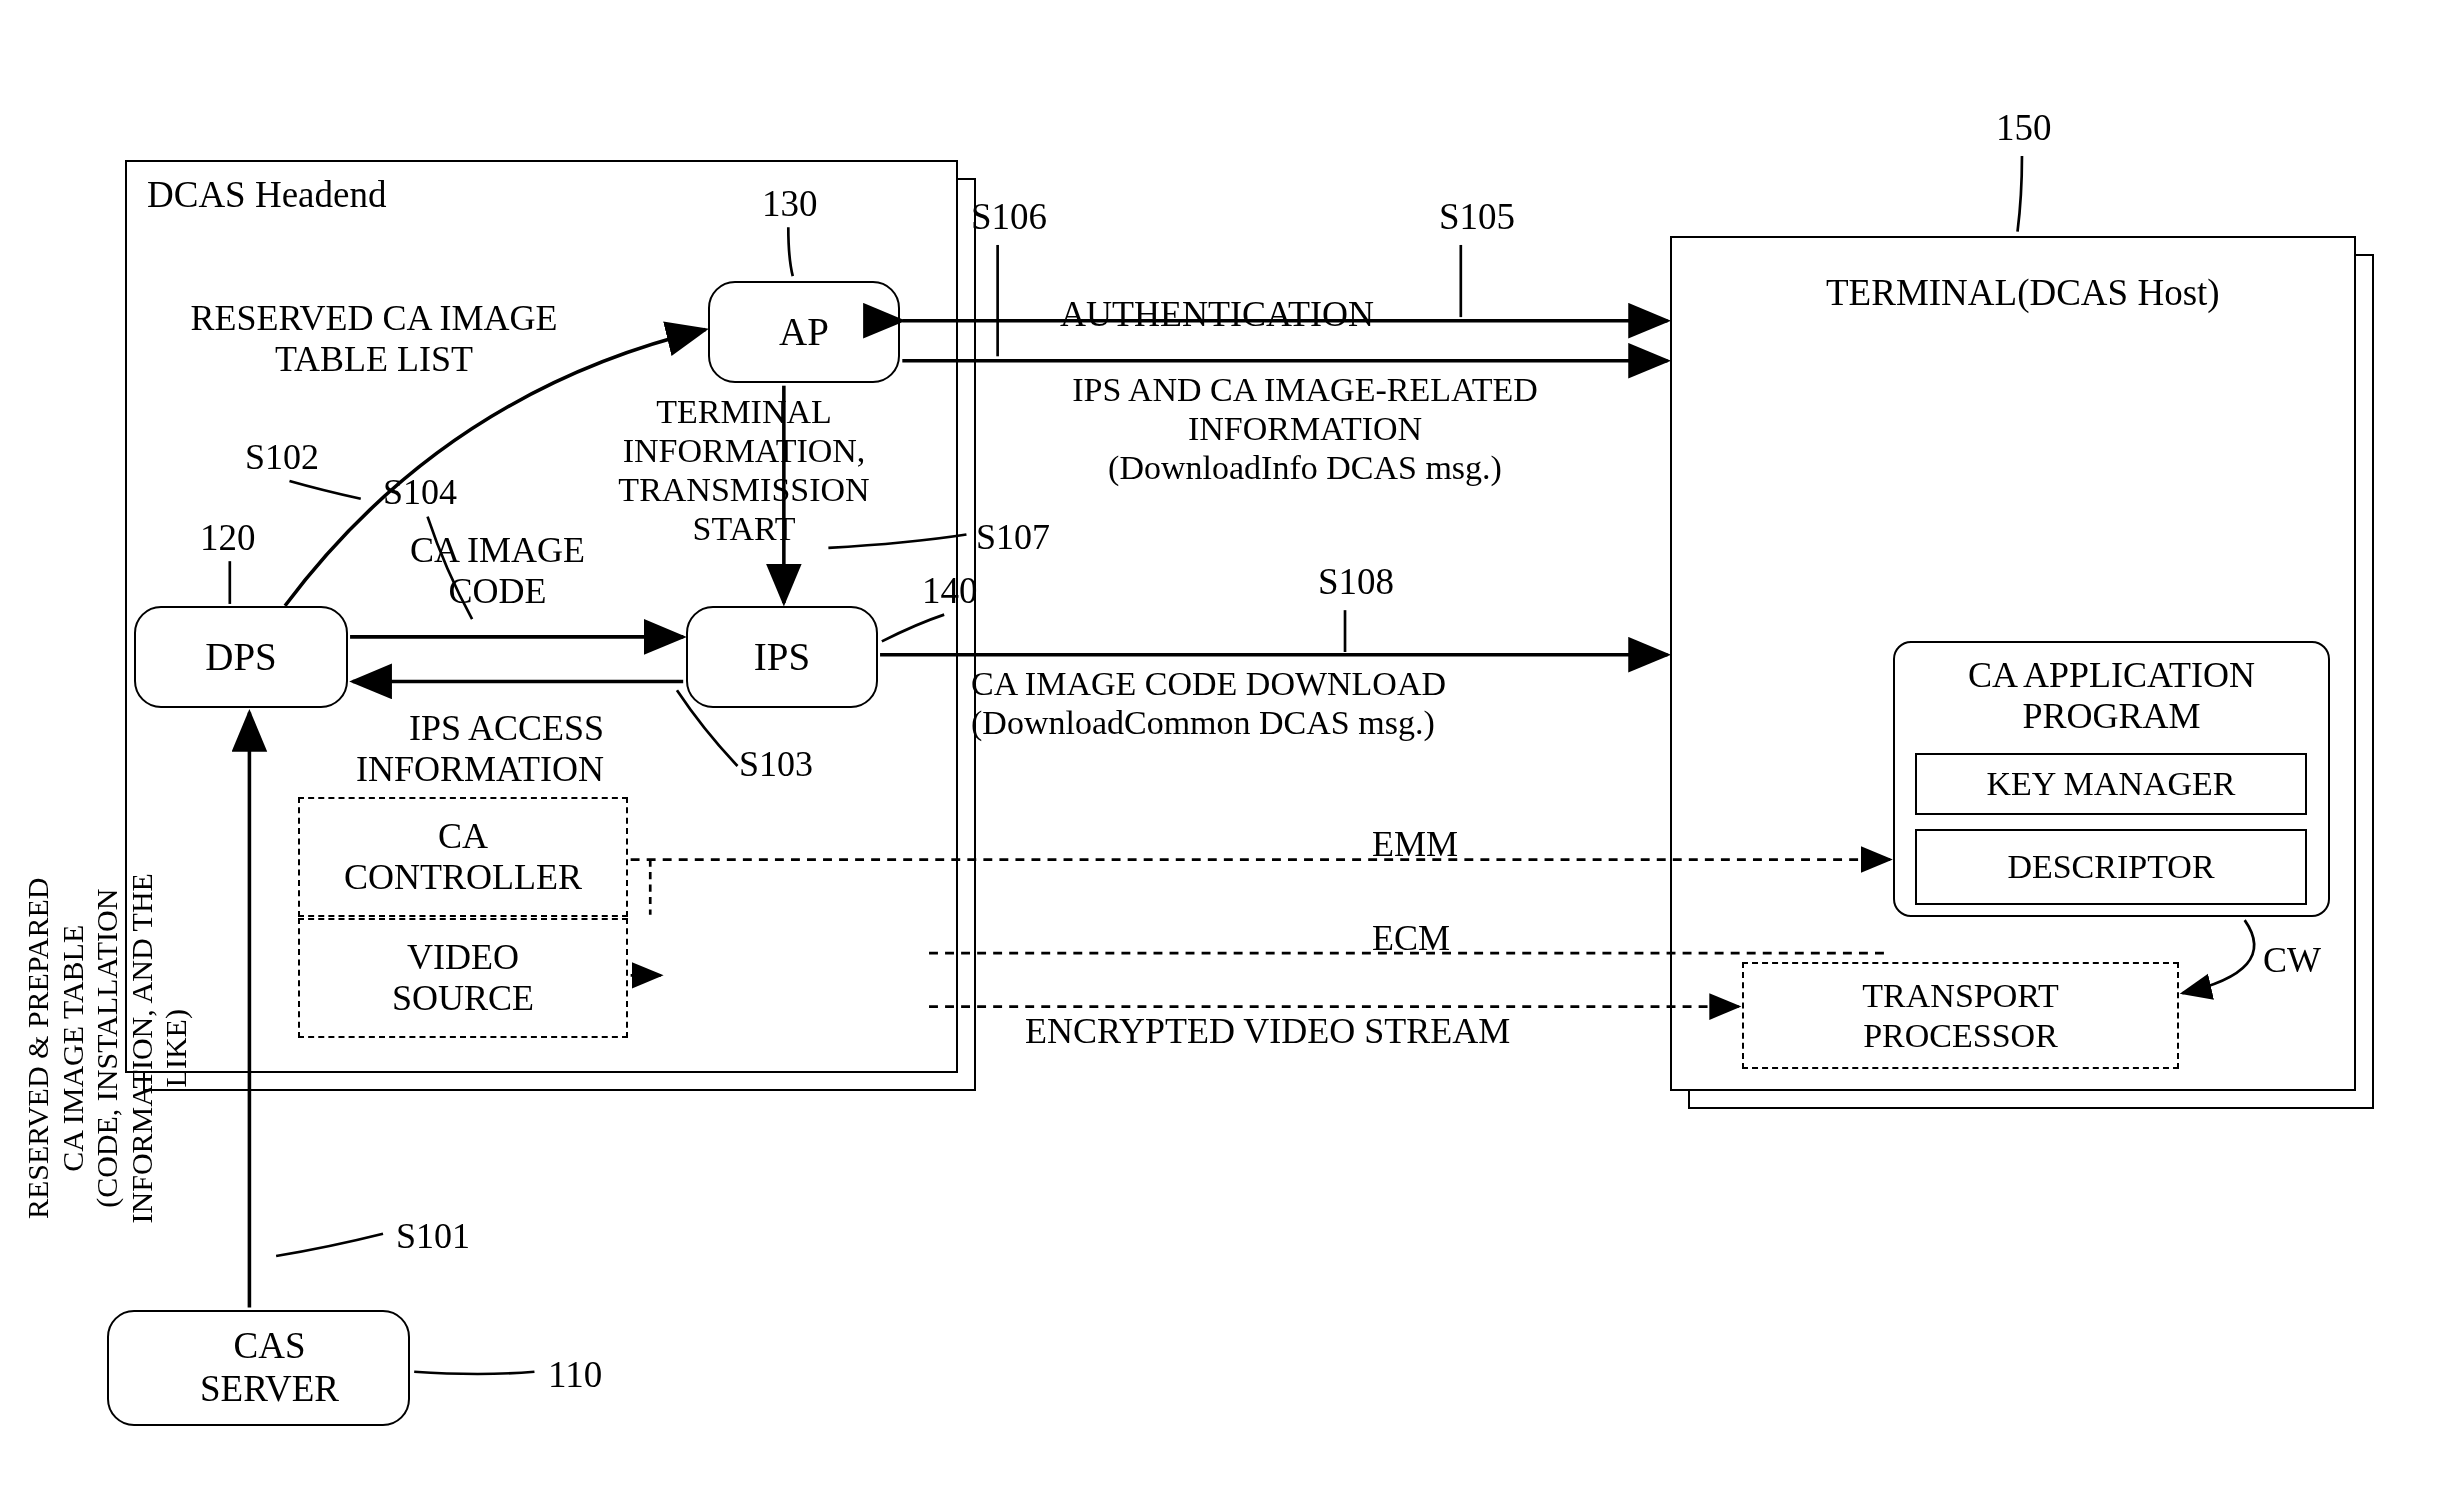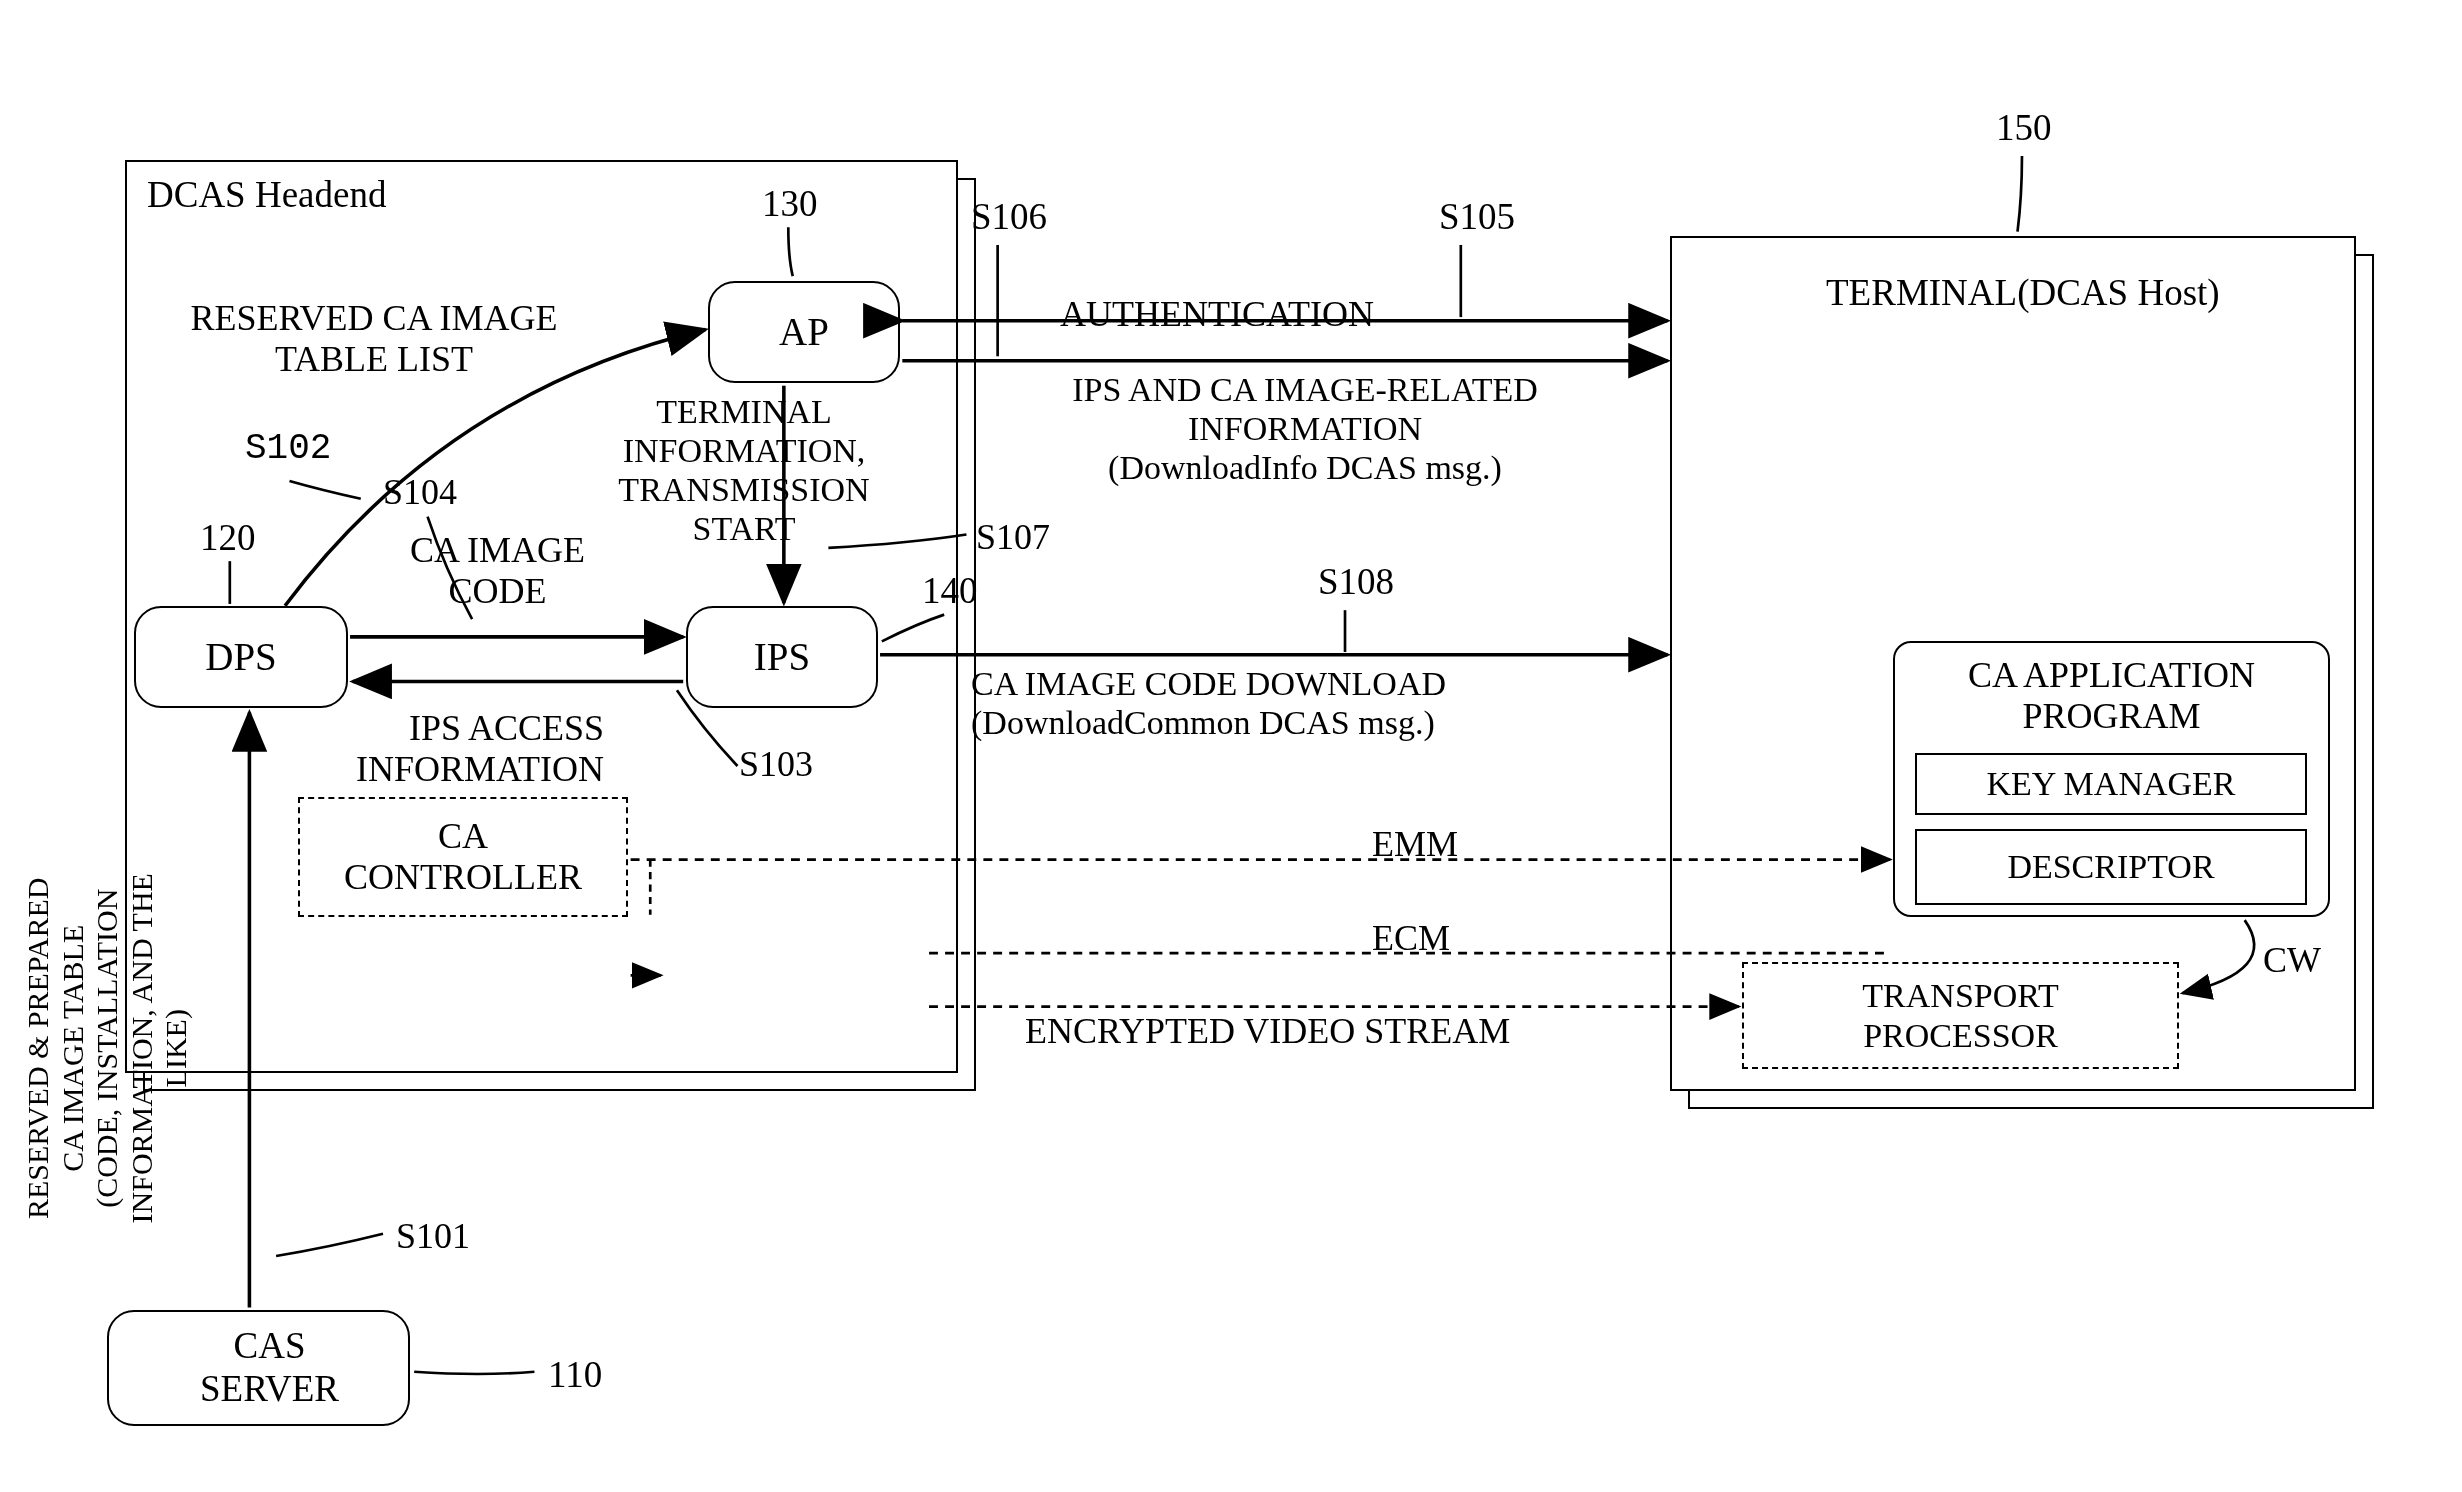"S102" div.label { font-family: Liberation Mono, monospace -> none; top: 428px -> 437px }
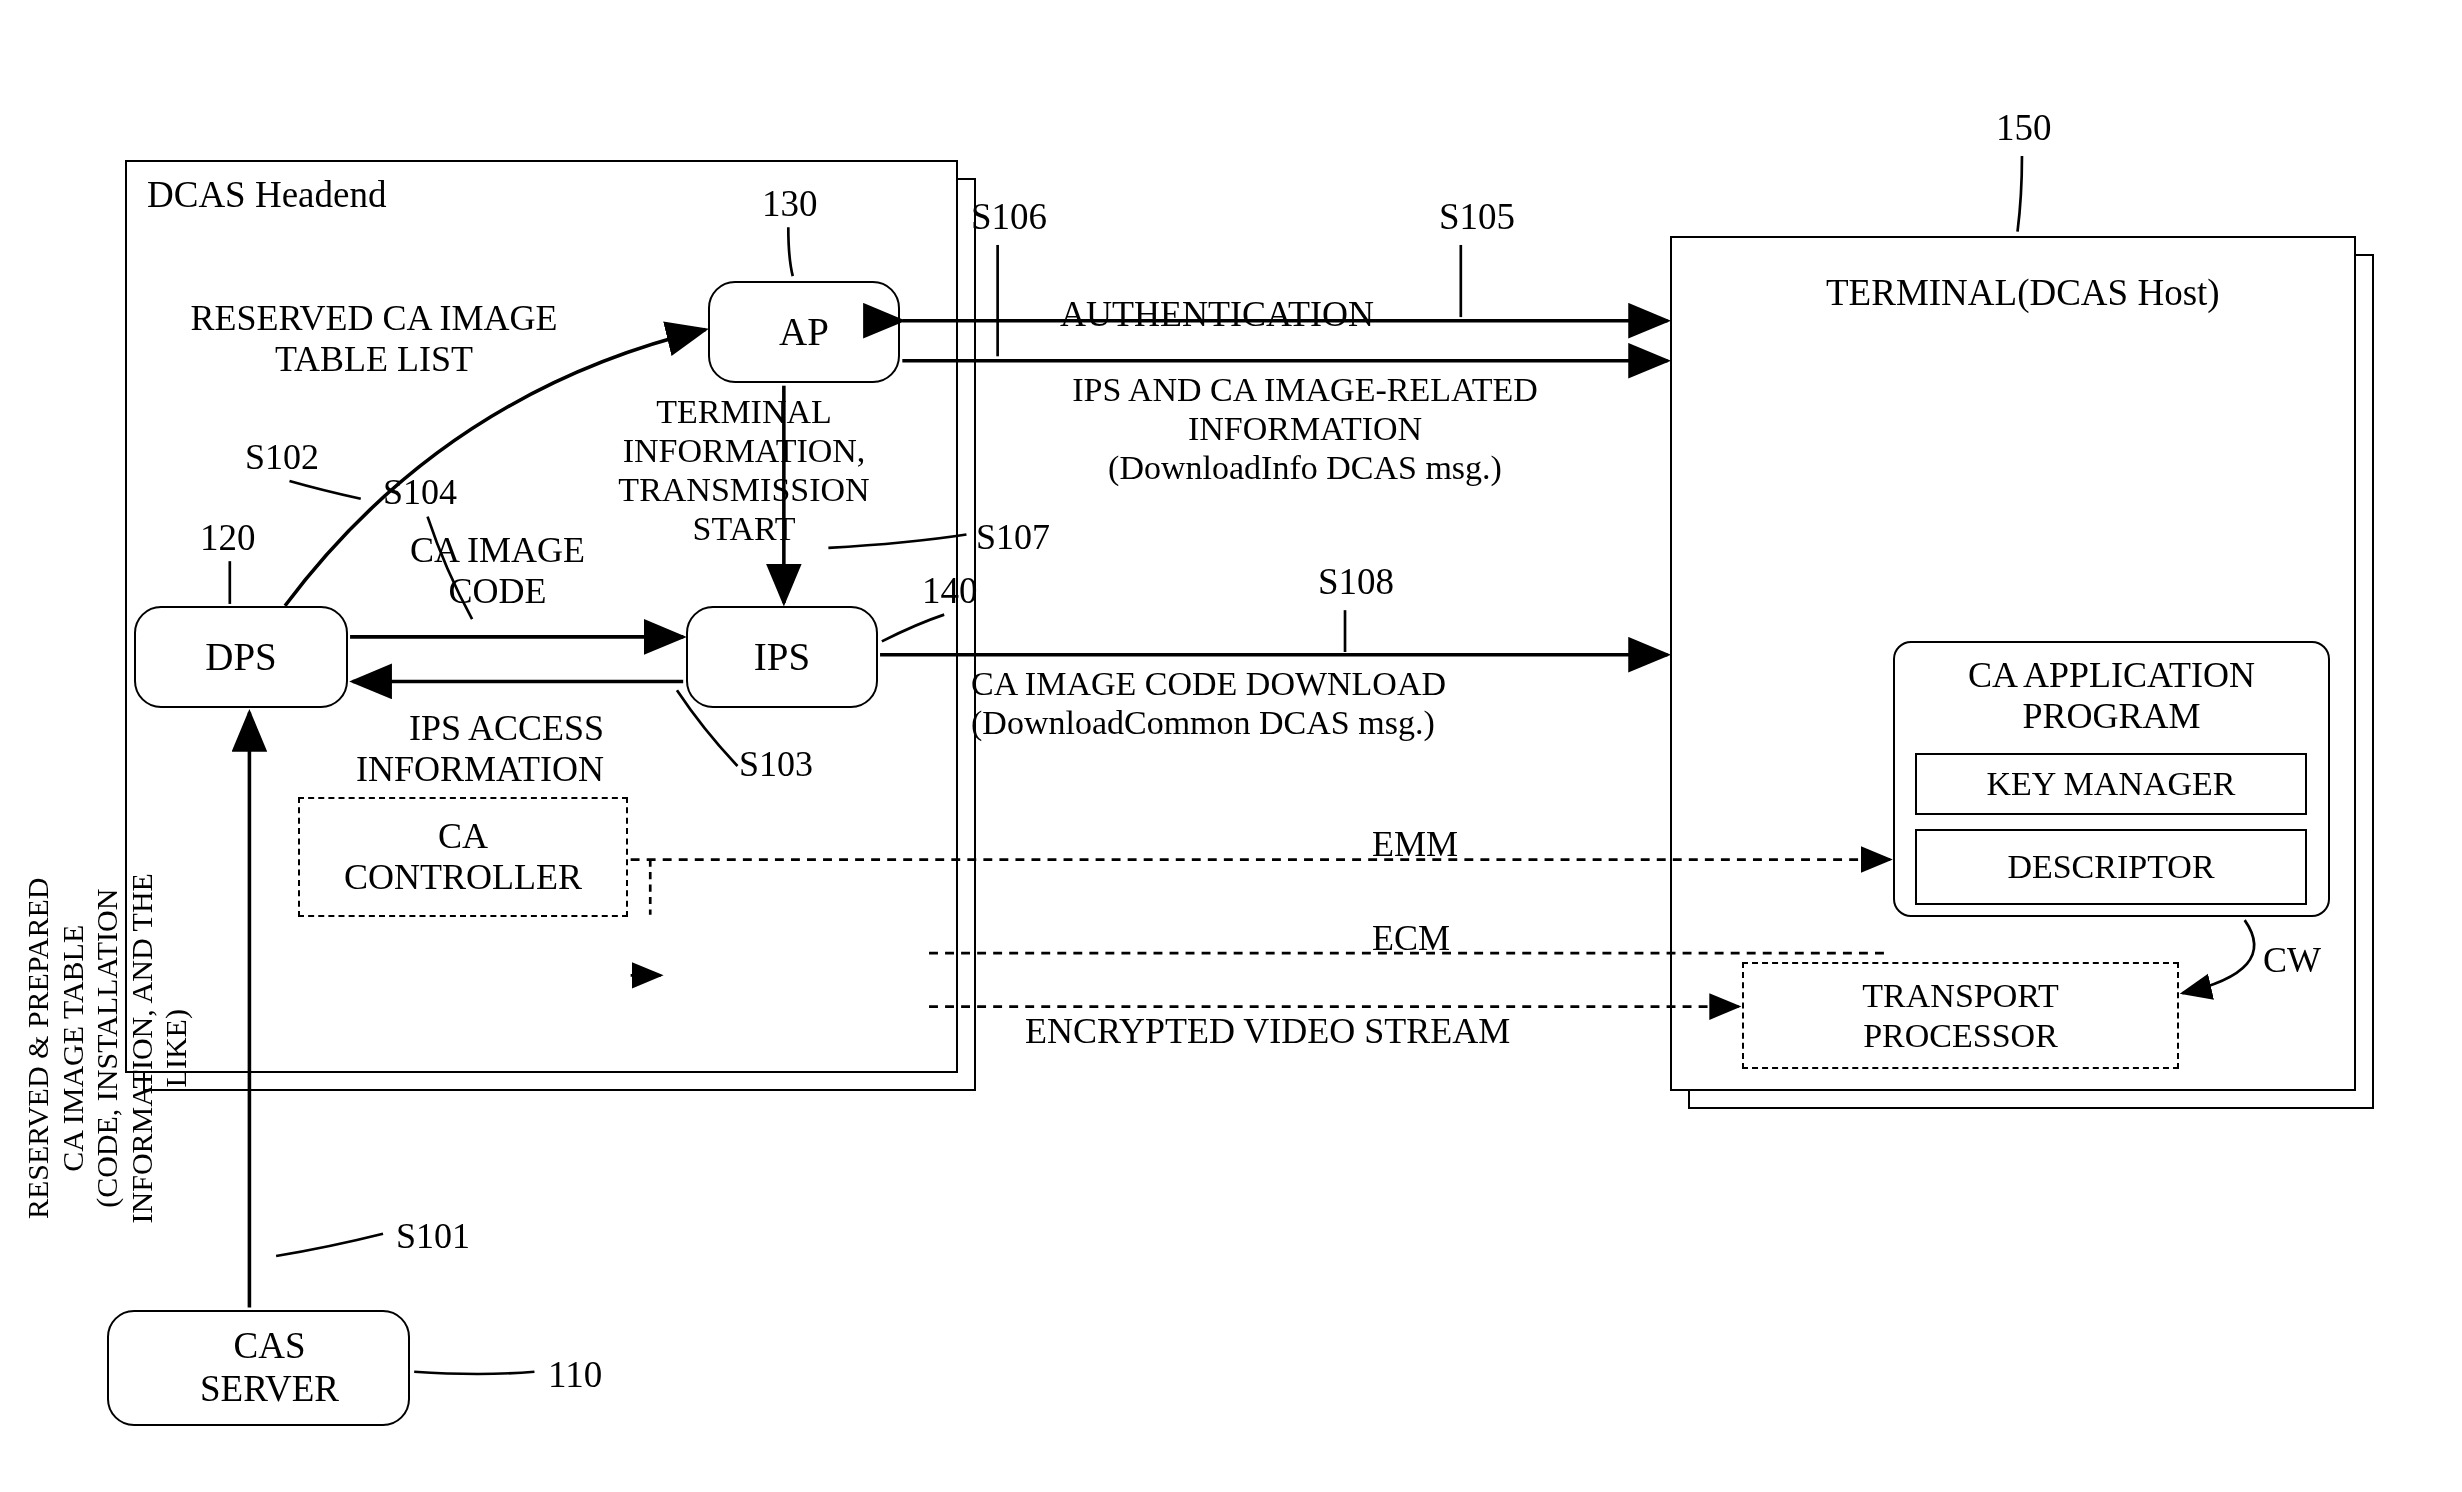"VIDEO" div.box { html: none -> <div> <span>VIDEO SOURCE</span> </div> }
